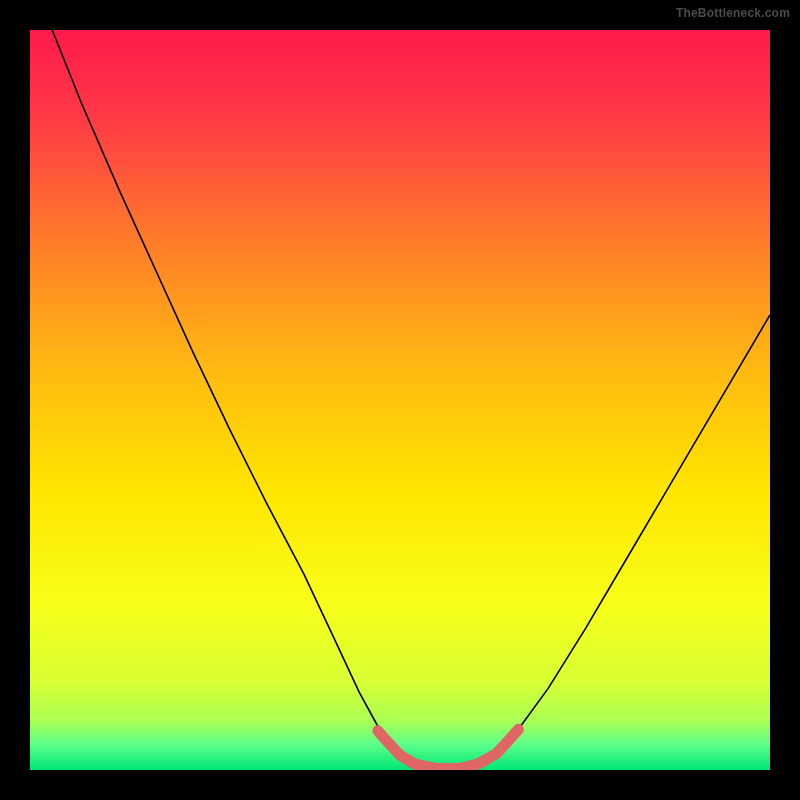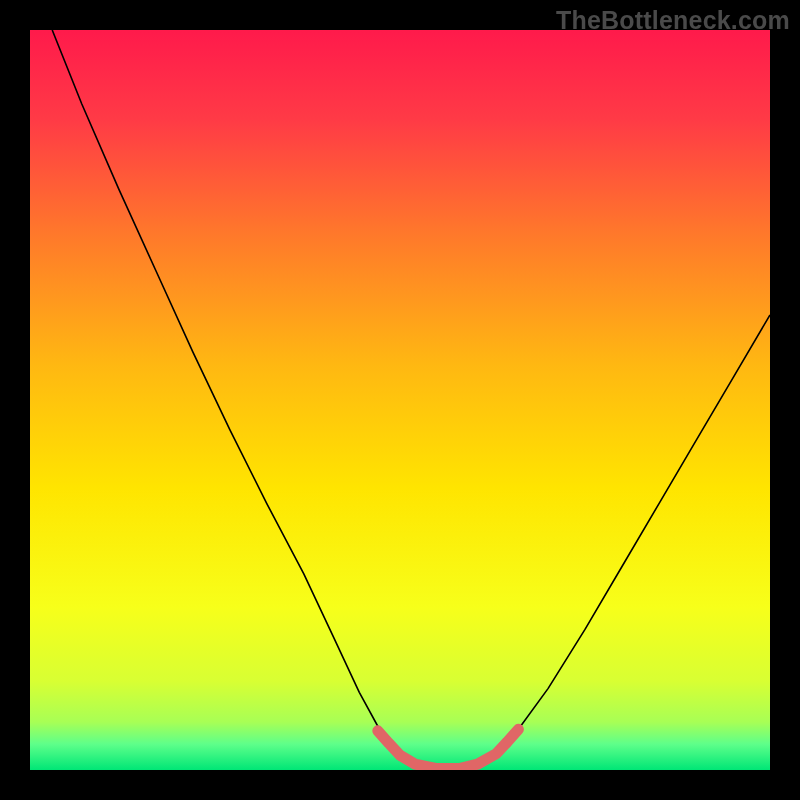"TheBottleneck.com" .watermark { font-size: 25px -> 12px }
